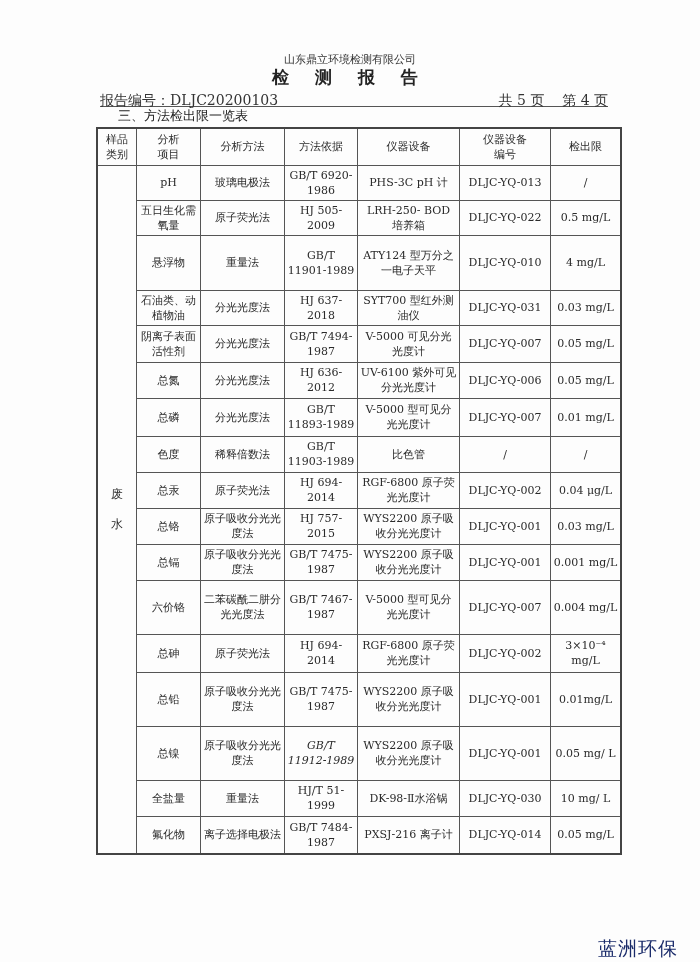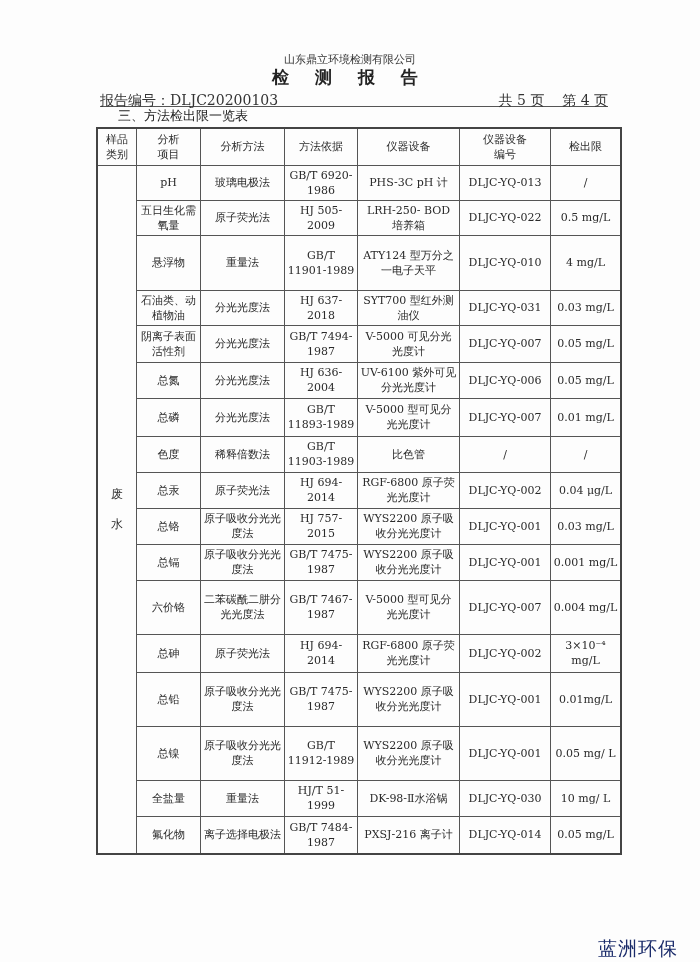"HJ 636-2004" td { text: 636-2004 -> 636-2012 }
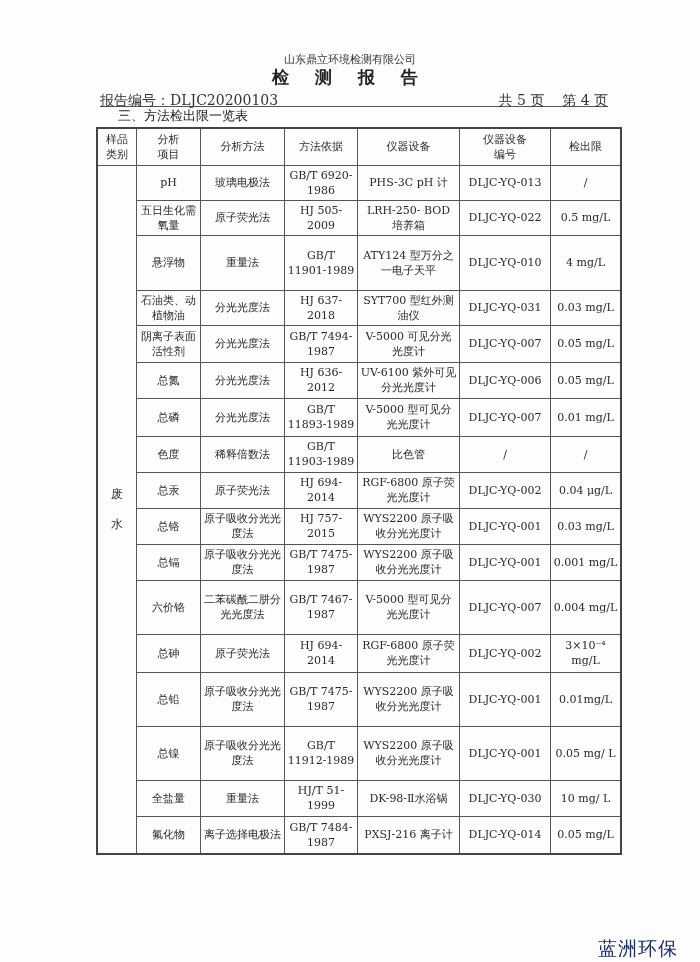"GB/T 11912-1989" td { font-style: none -> italic }
